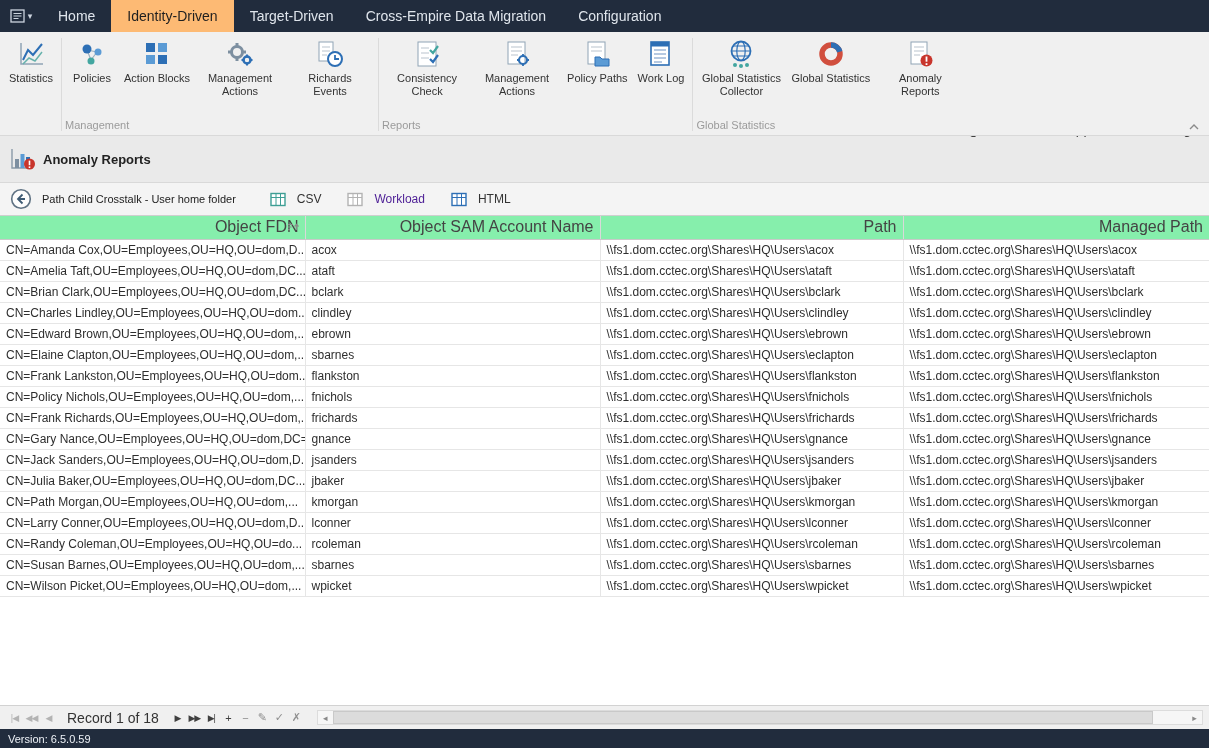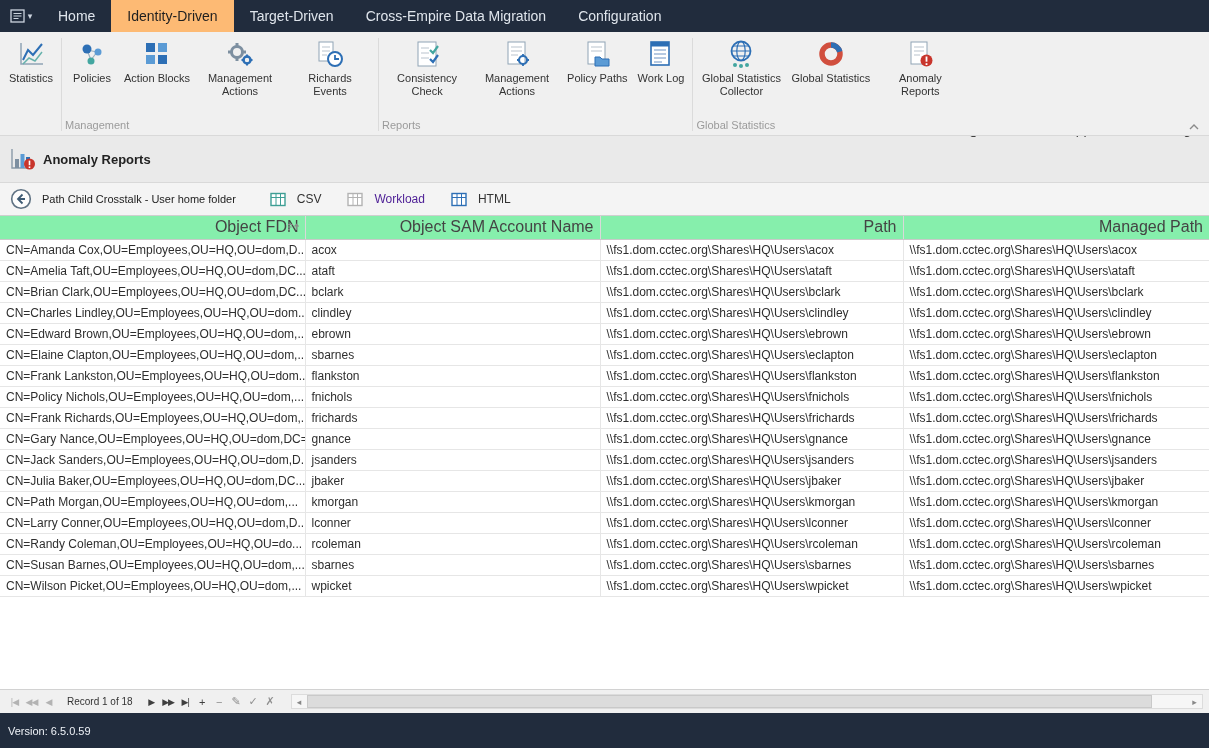"Record 1 of 18" .nav-text { font-size: 10px -> 14px }
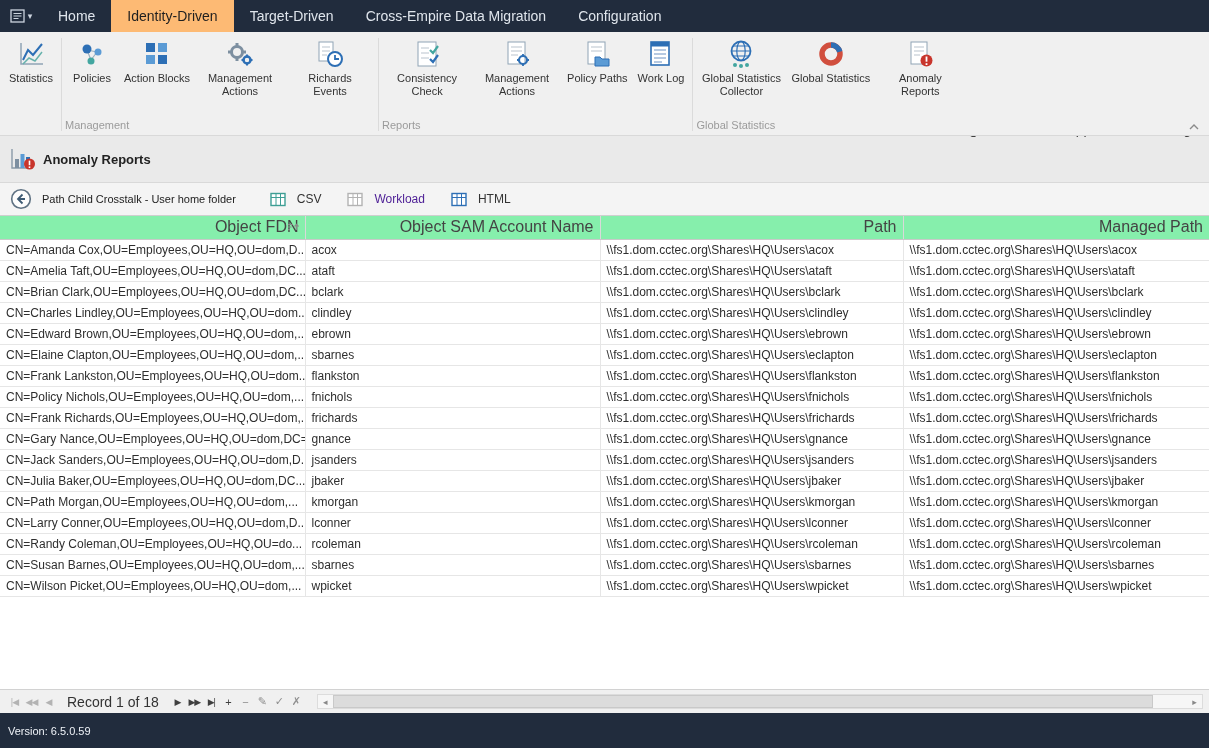"Version: 6.5.0.59" .statusbar { height: 35px -> 19px }
